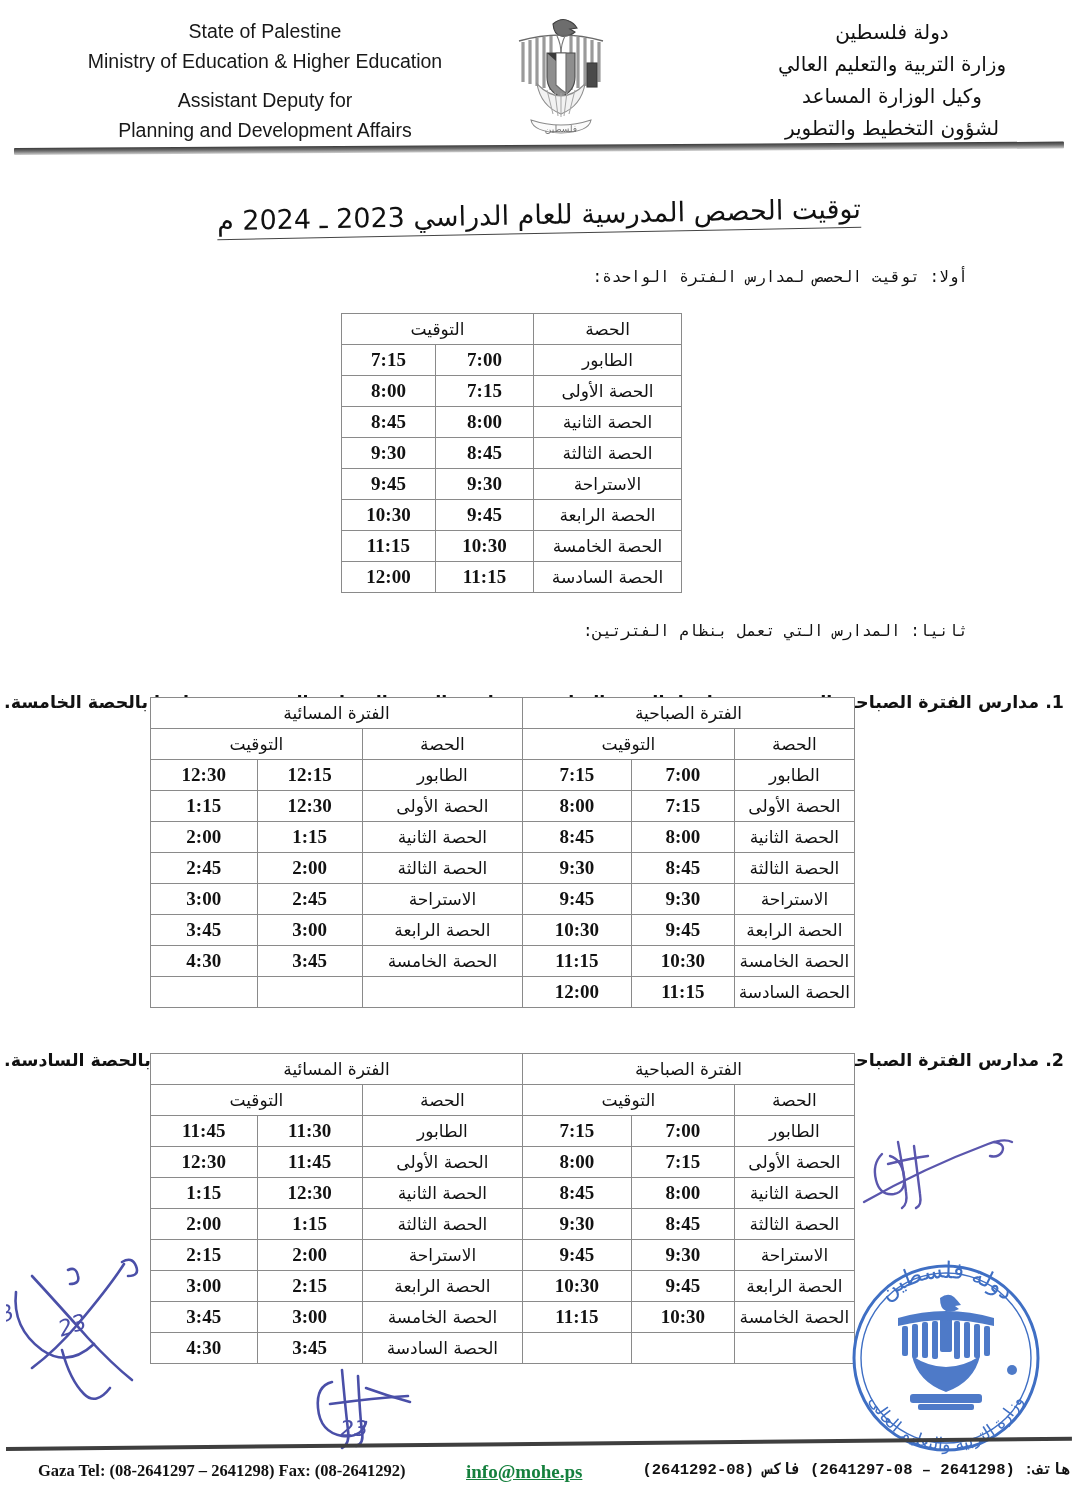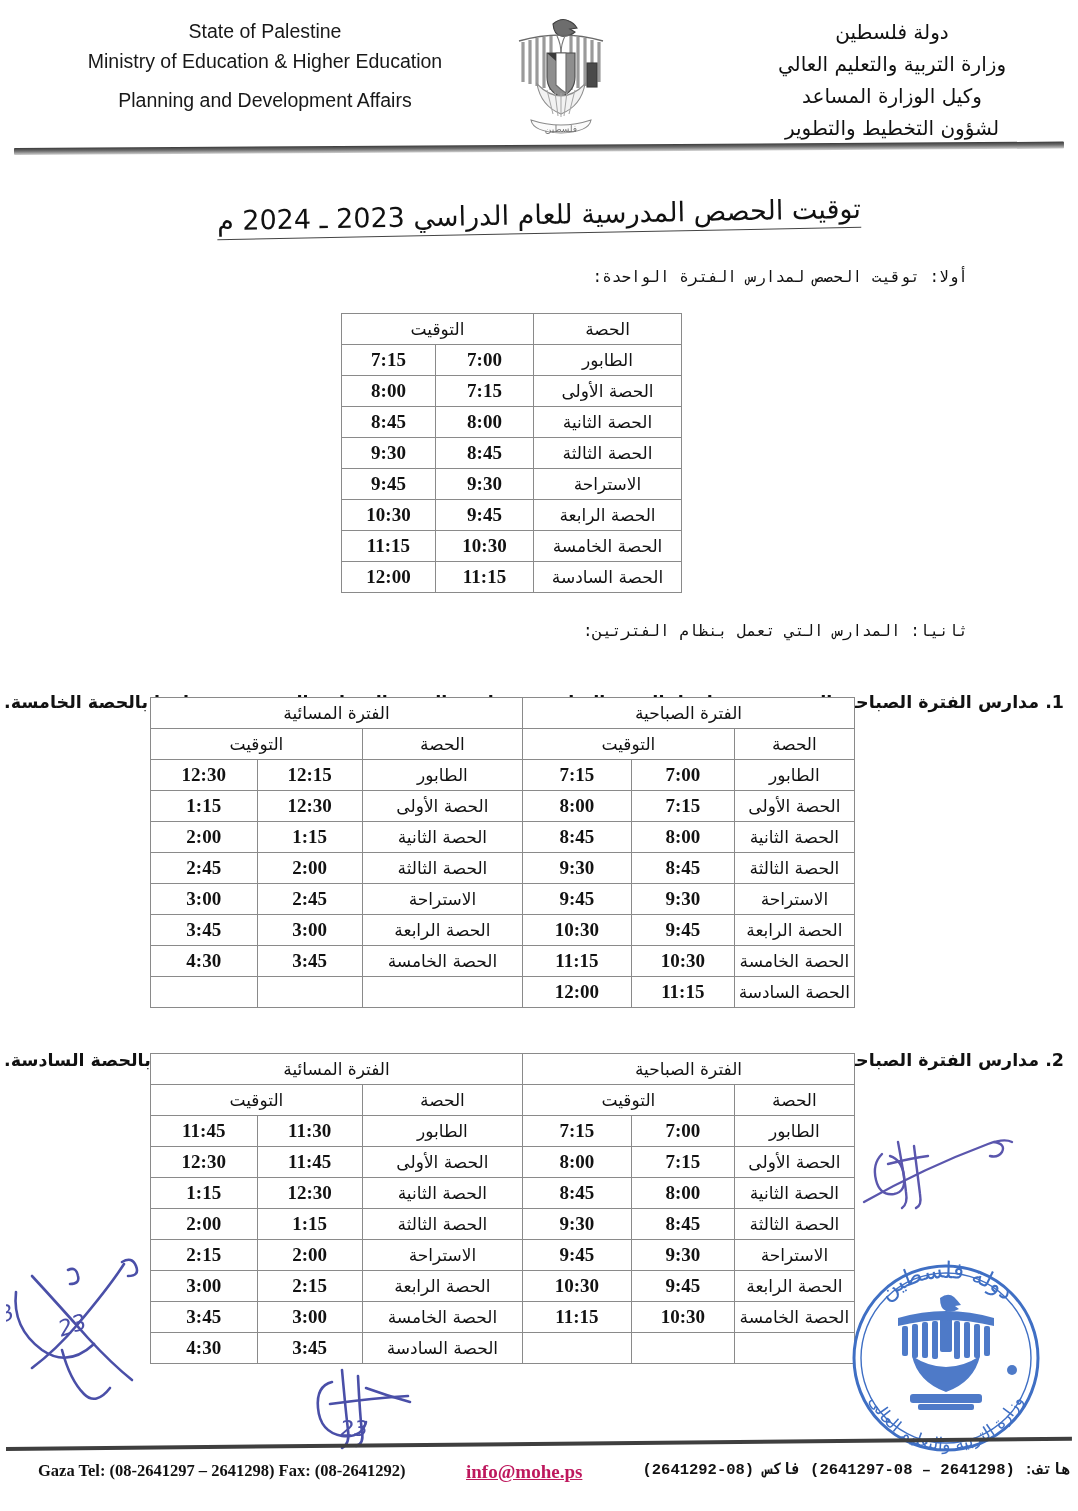"Assistant Deputy for" div { html: none -> <div>Assistant Deputy for</div> }
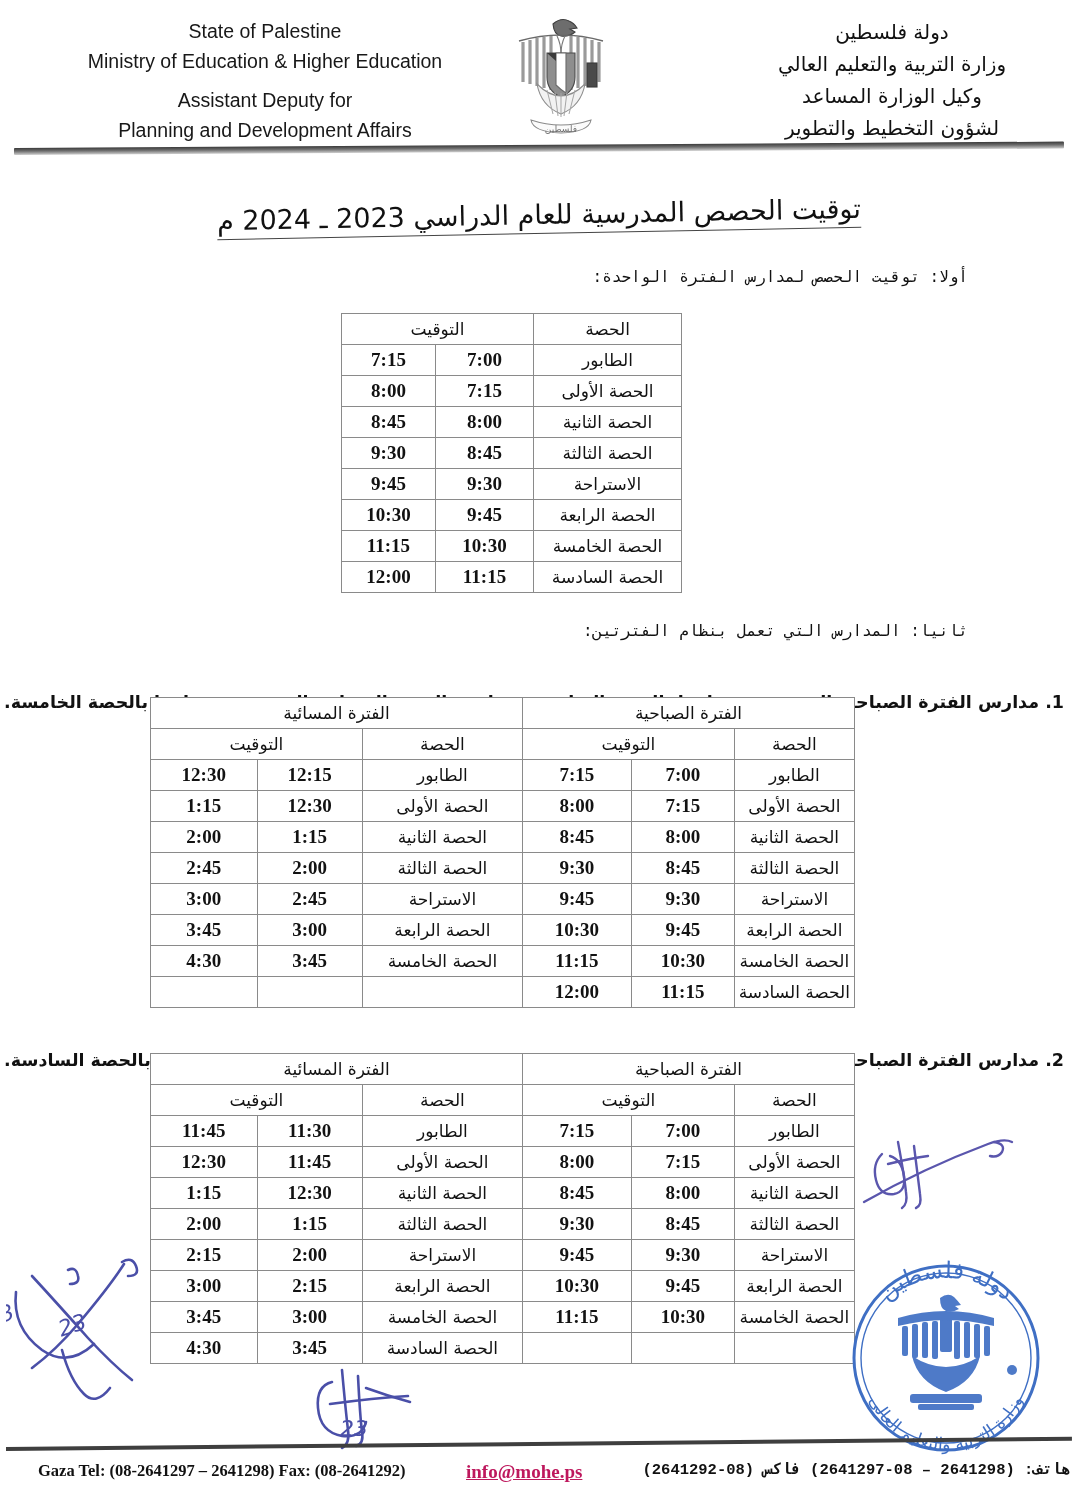"info@mohe.ps" .ftr-mail { color: #be185d -> #15803d }
